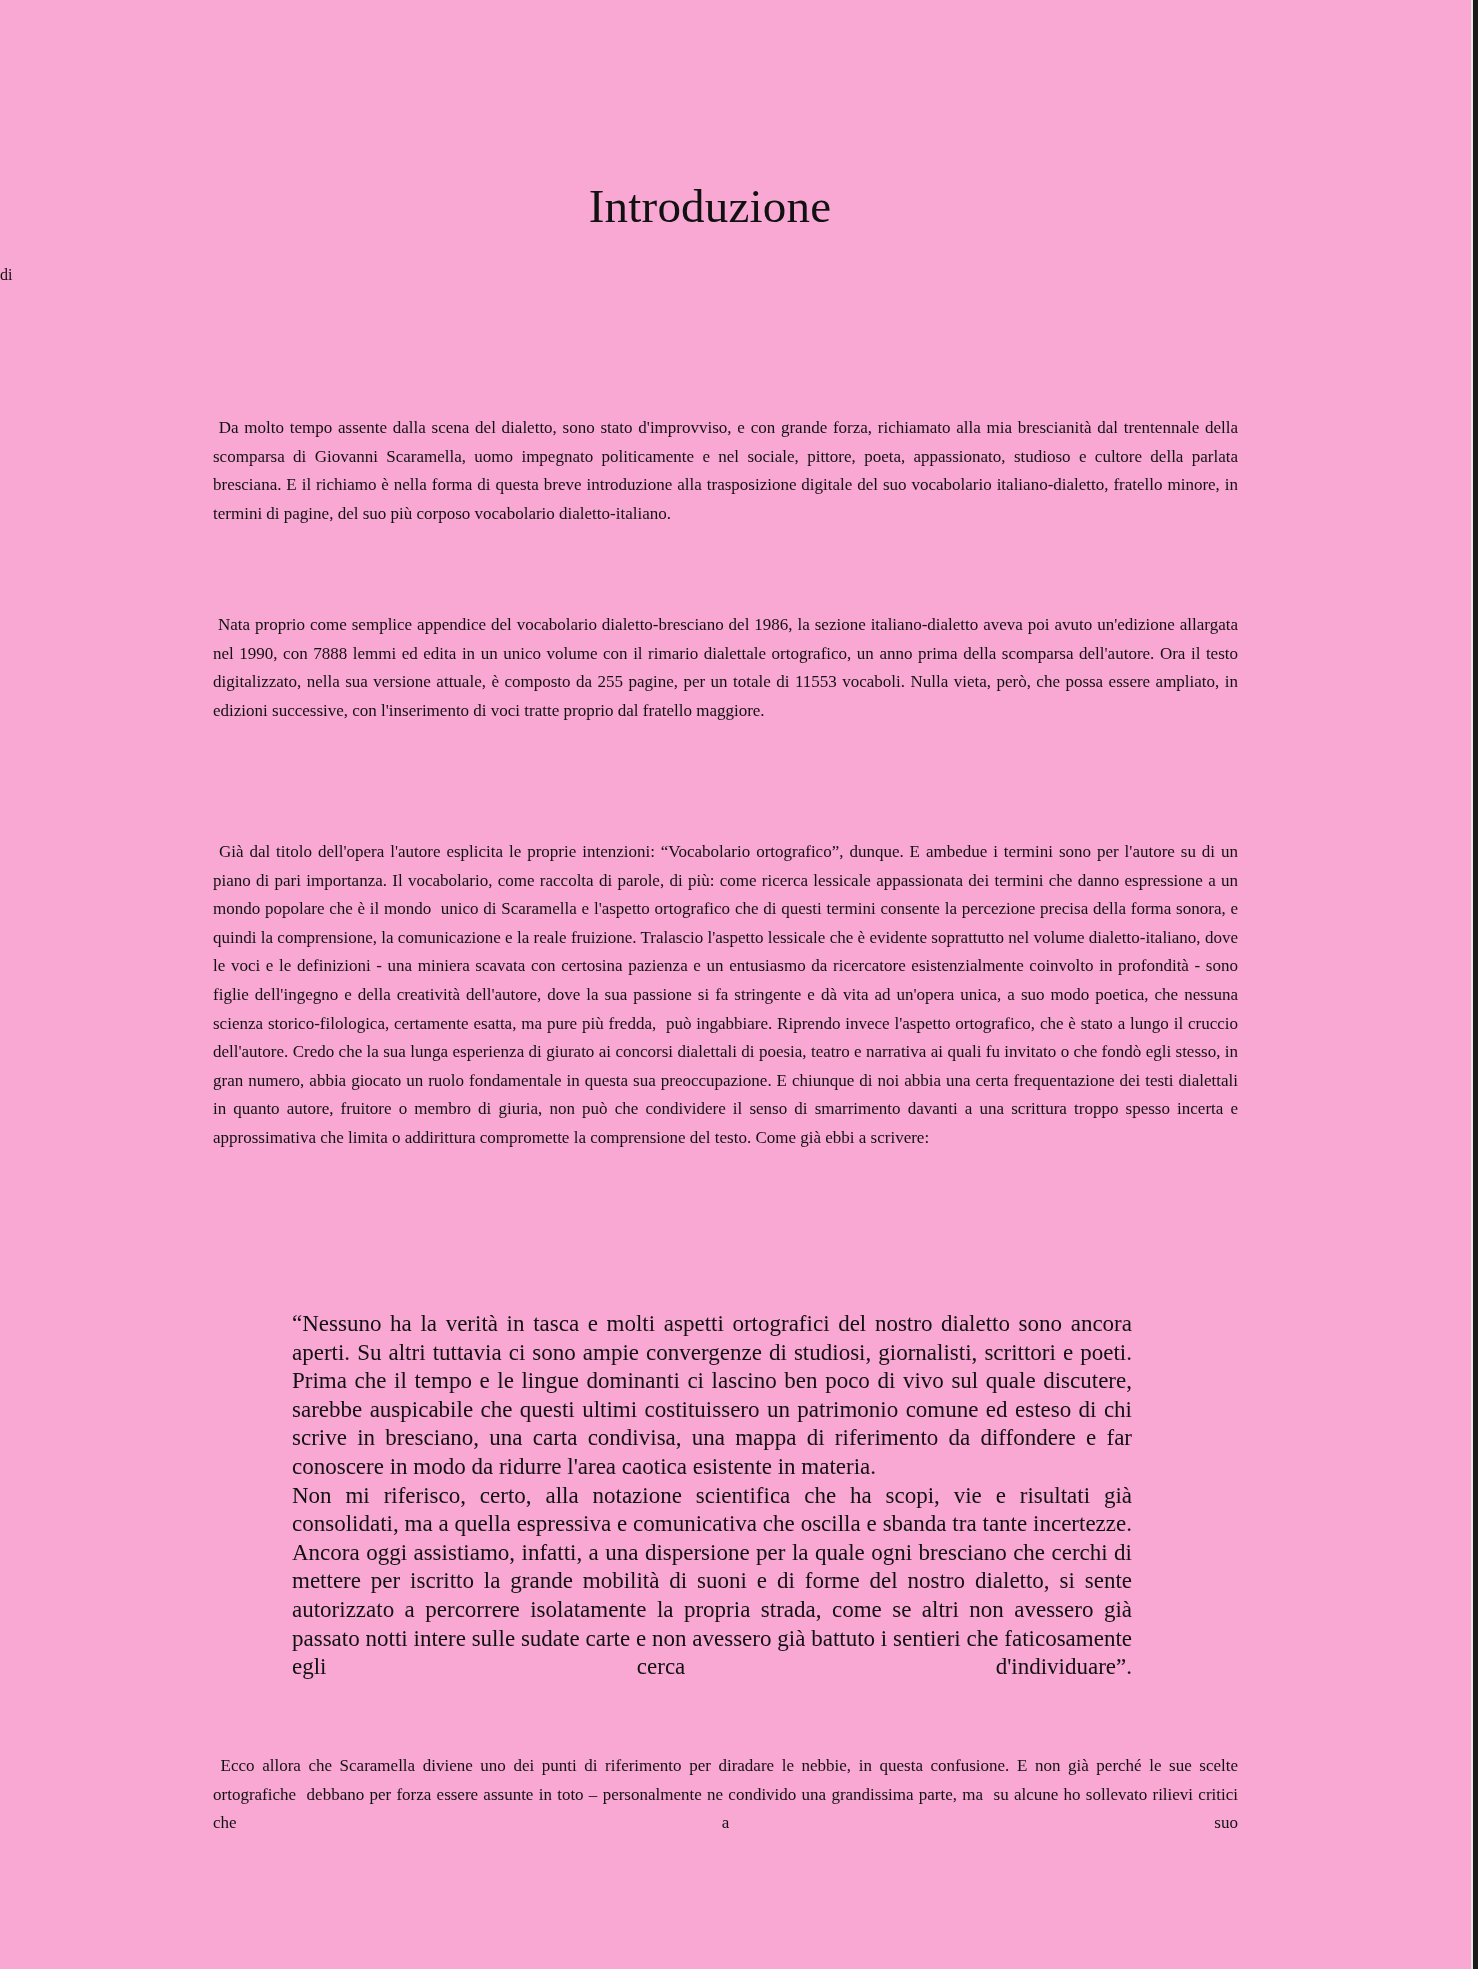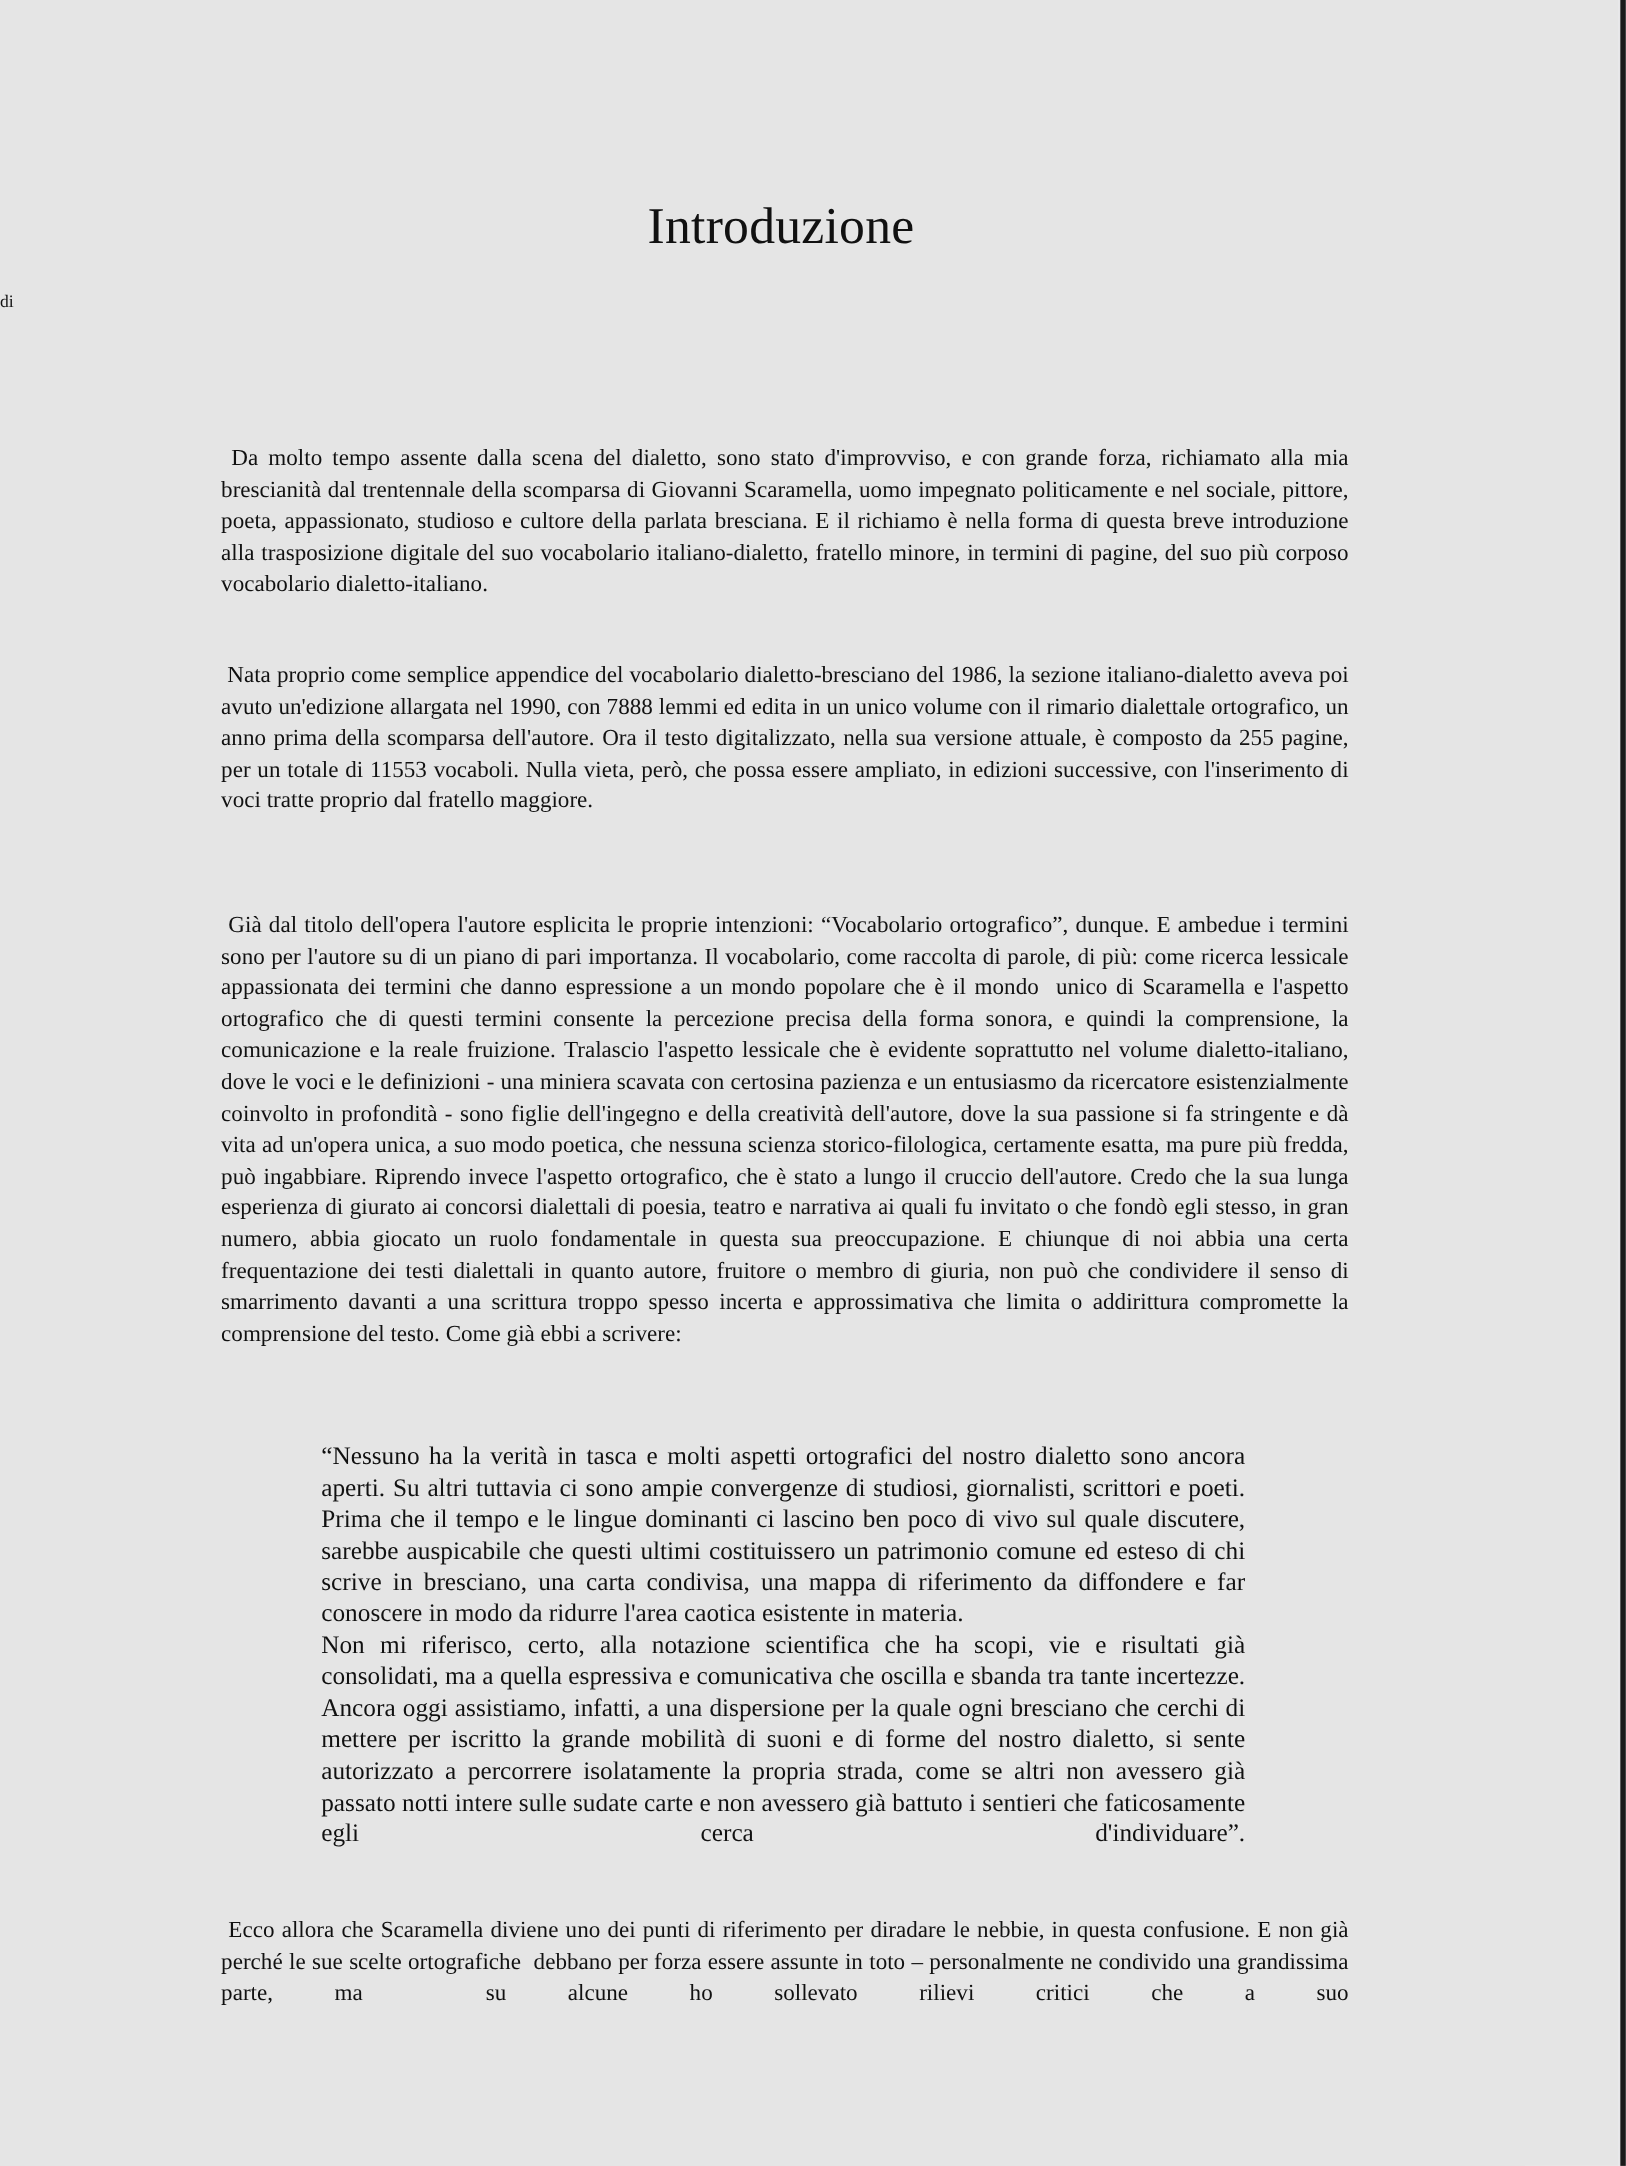"Introduzione" .page { background: #e5e5e5 -> #f9a8d4 }
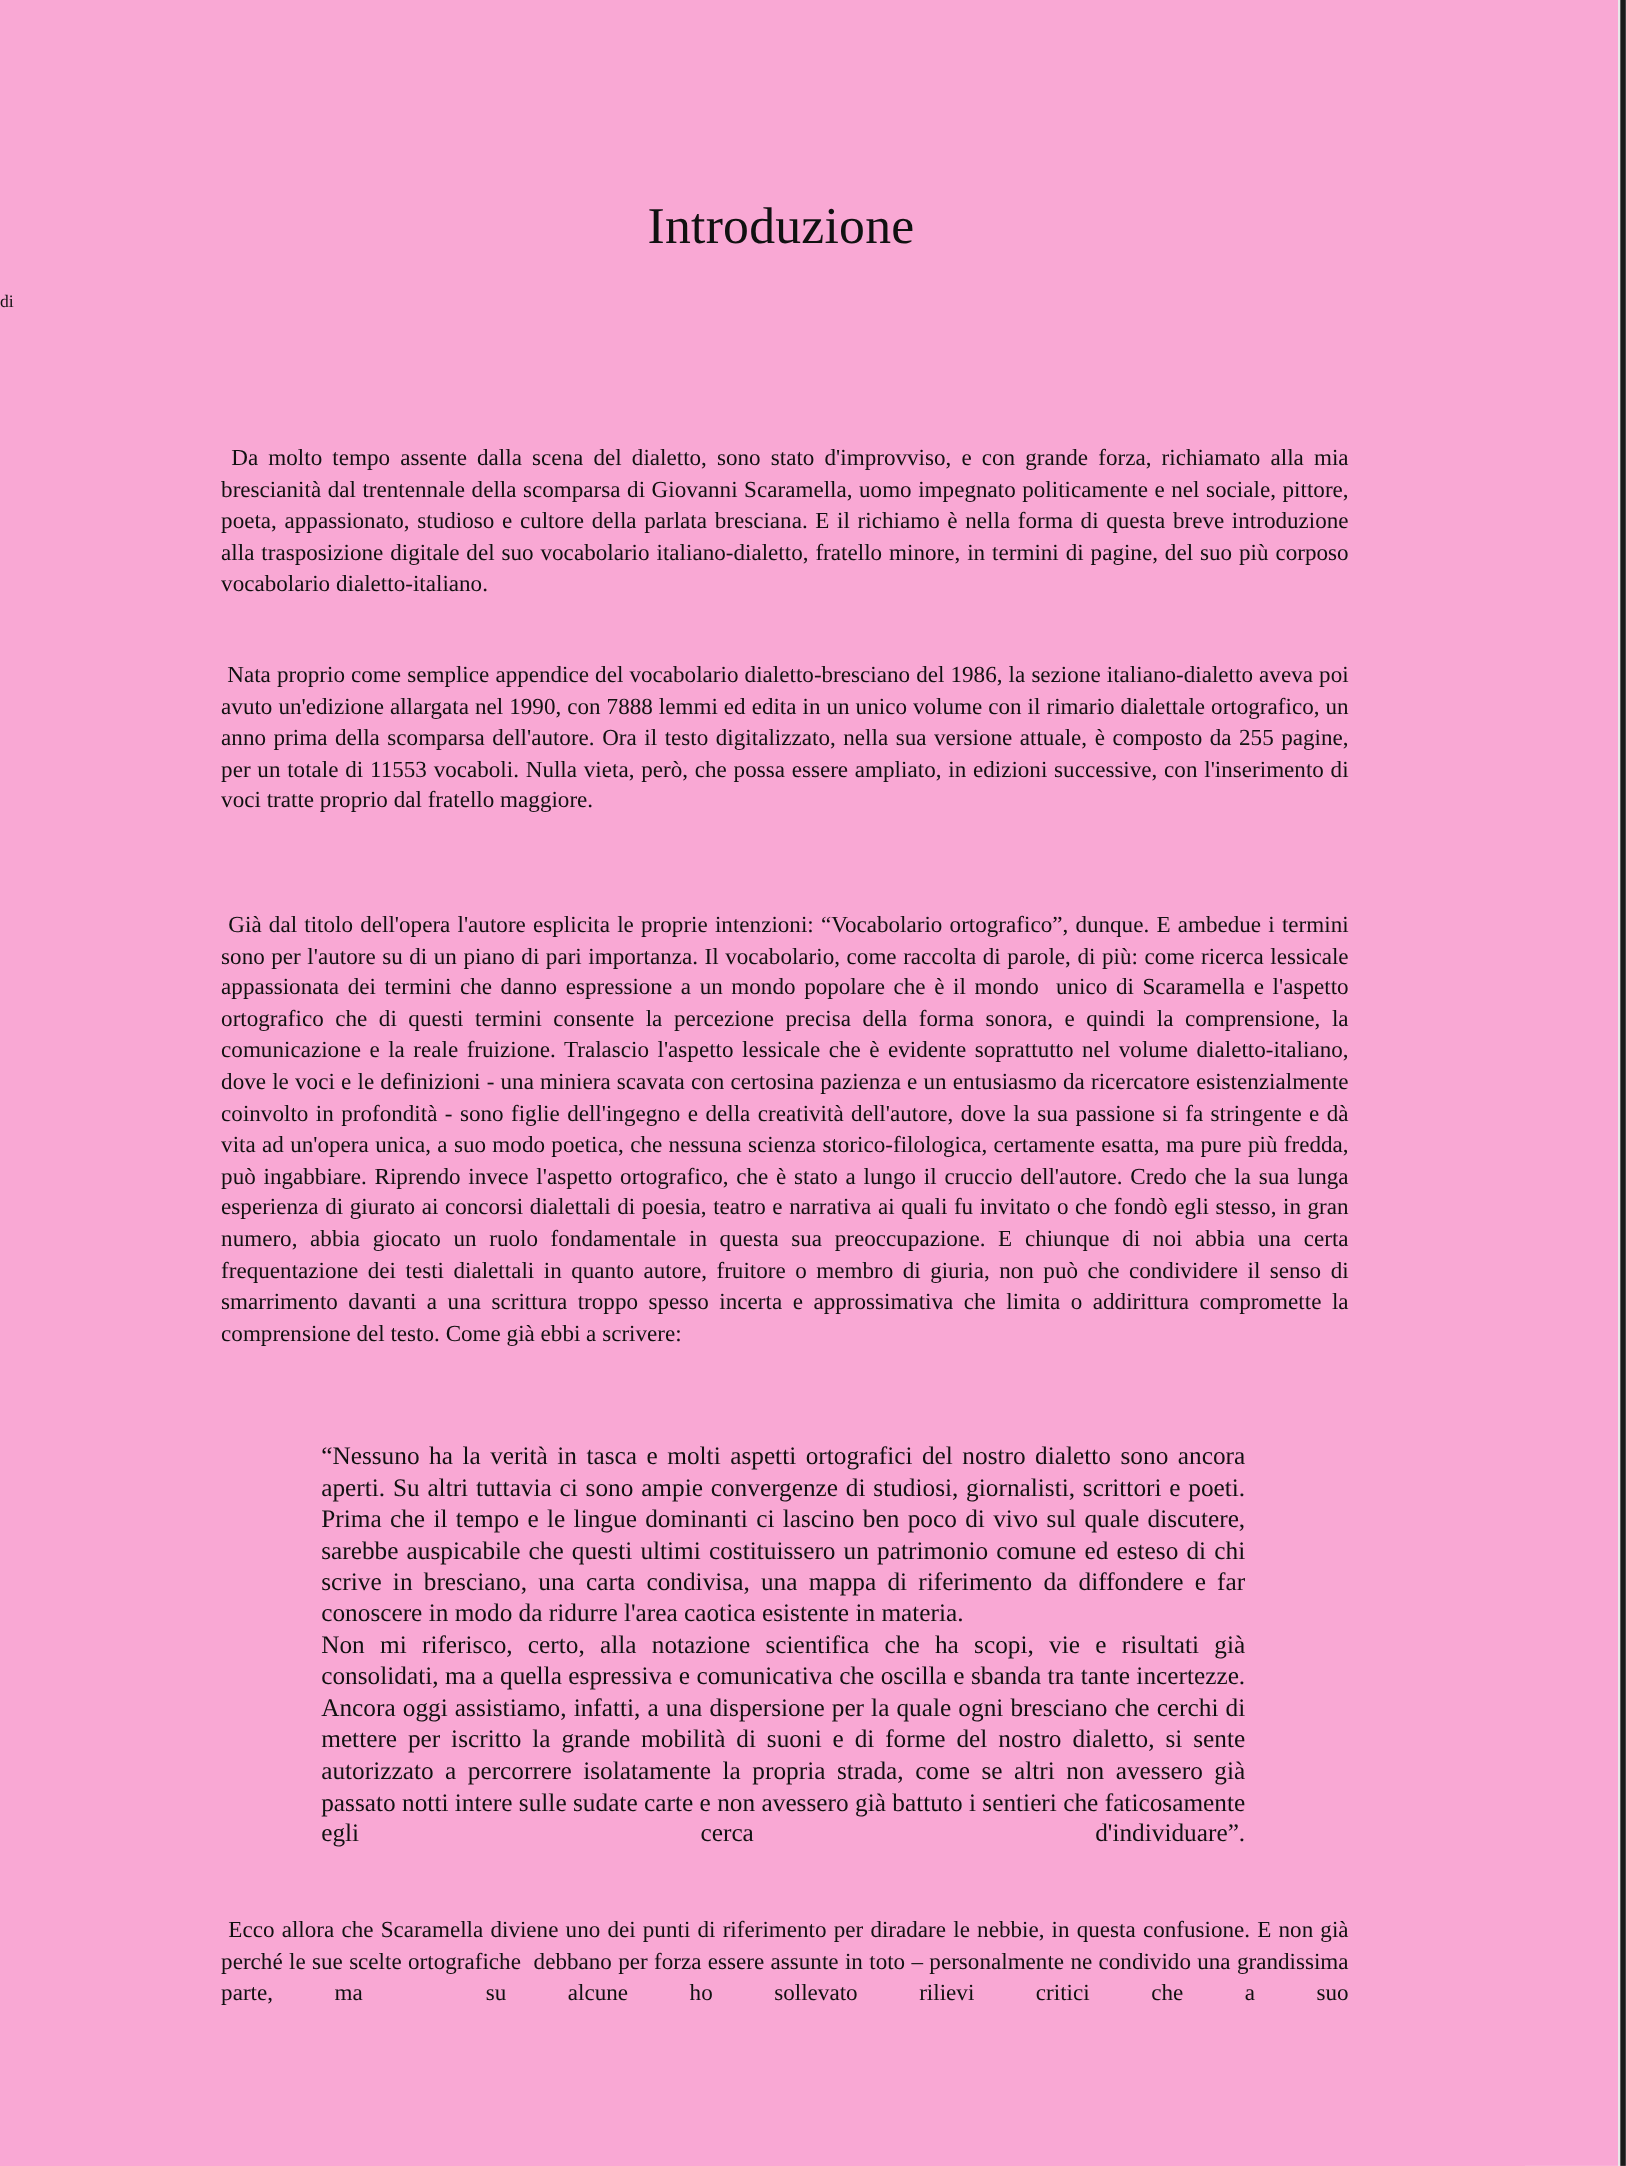"Da molto tempo assente dalla" .para { font-size: 21px -> 17px; margin: 4px -> 16px }
